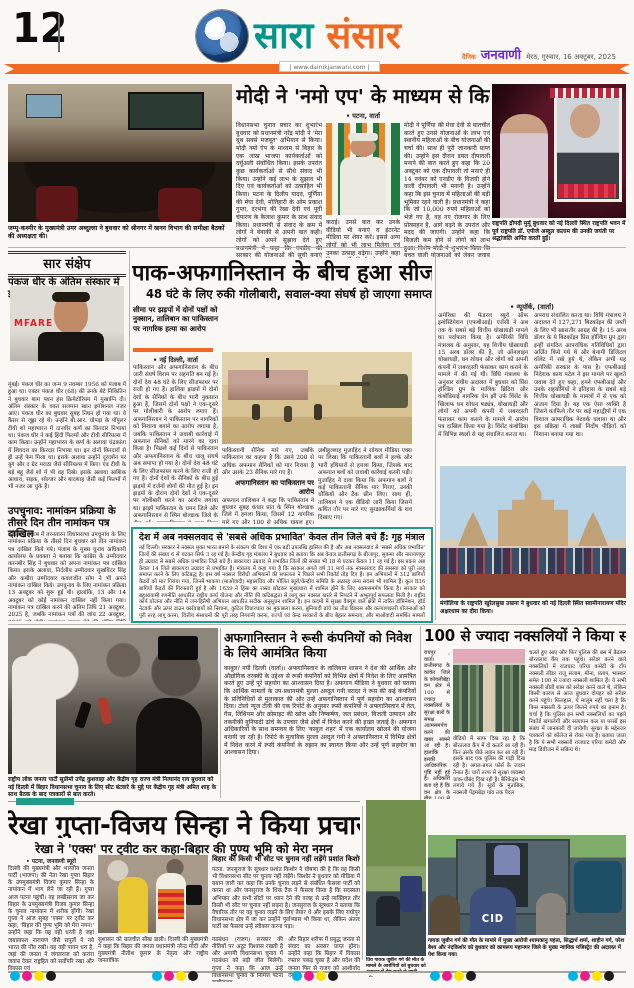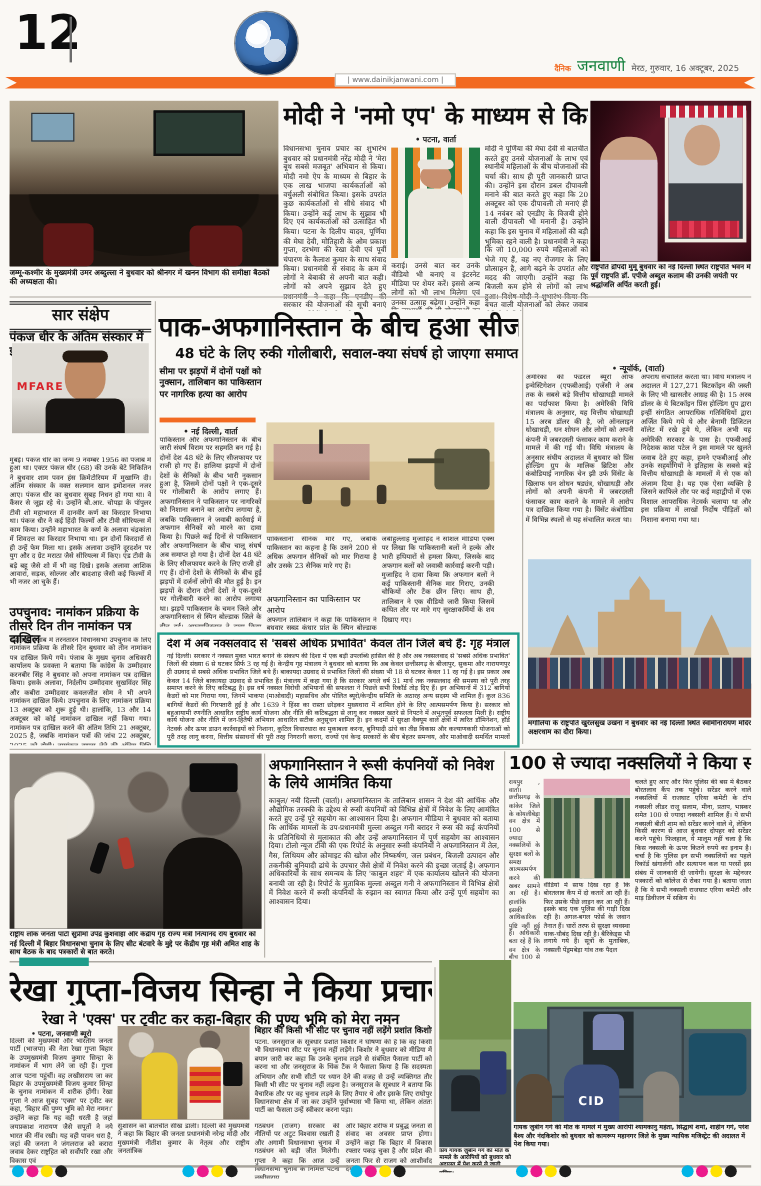"सारा संसार" div.abs { html: none -> <div> <span>सारा</span> <span>संसार</span> </div> }
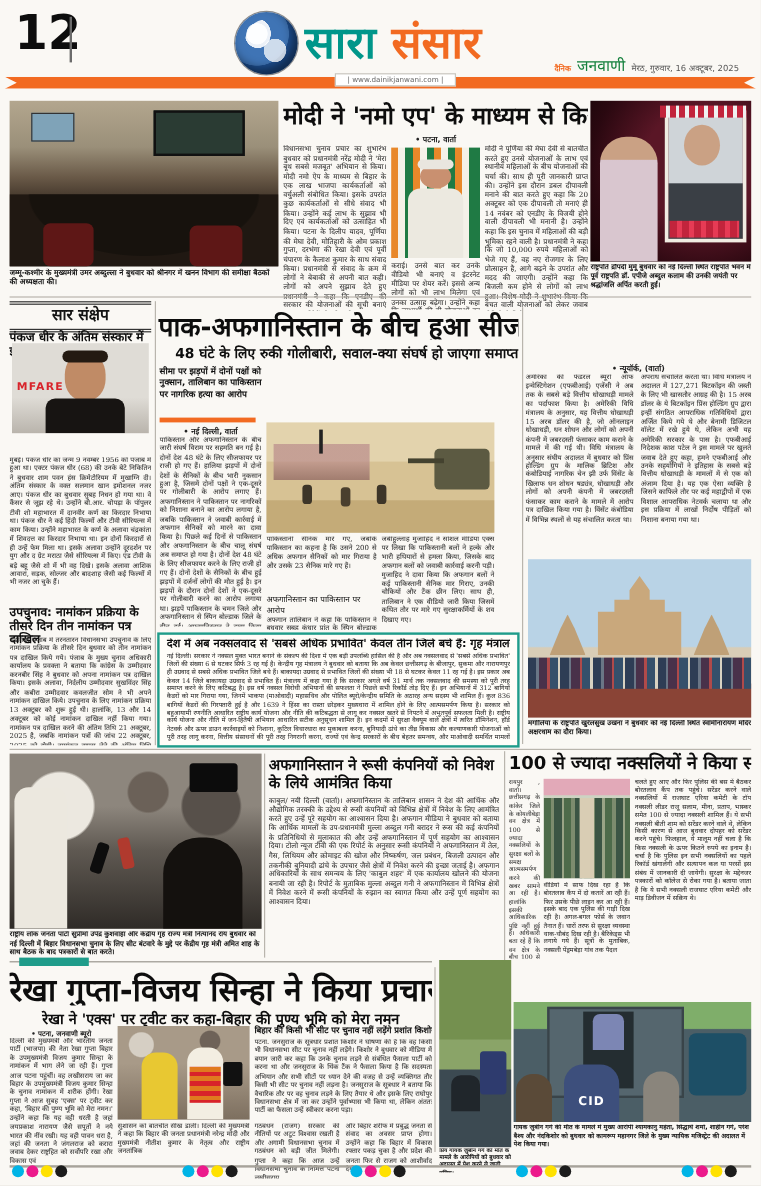"जनवाणी" span { color: #15803d -> #6d28d9; font-weight: normal -> bold }
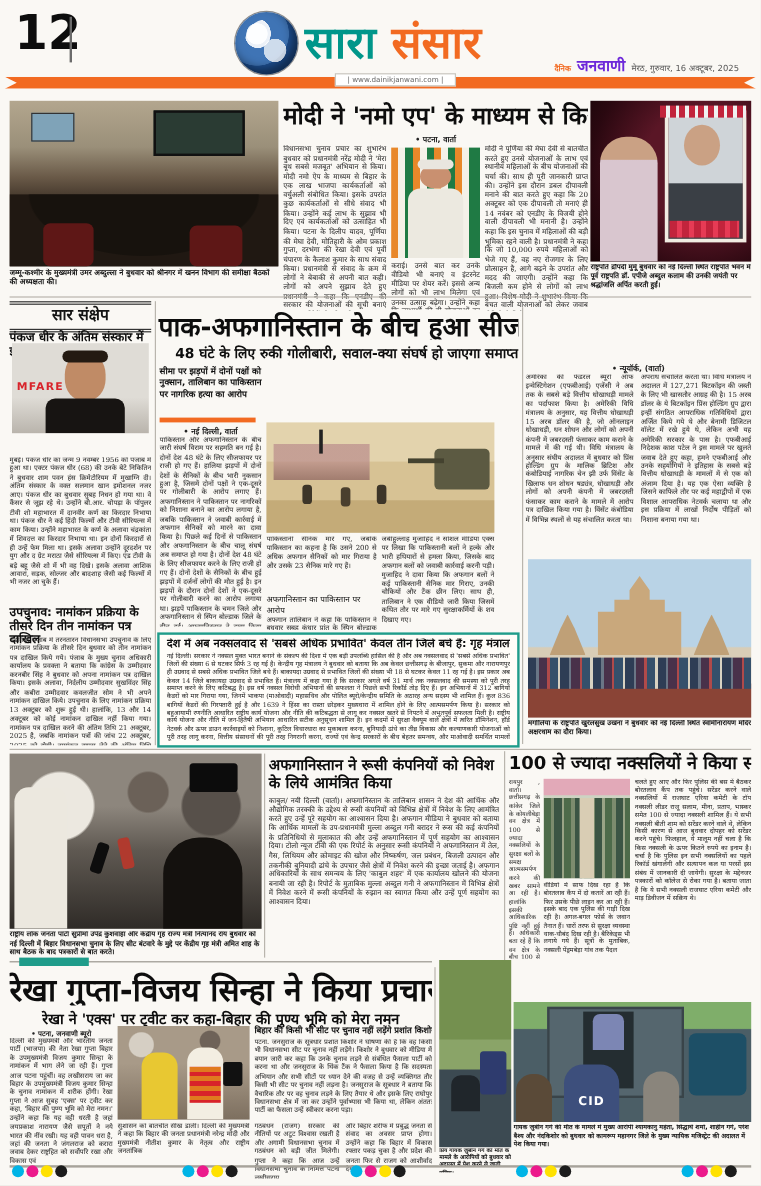"अफगानिस्तान का पाकिस्तान पर आरोप" .subhead2 { font-weight: normal -> bold; margin: 18px 0 1px -> 1px 0 1px; text-align: left -> right }
